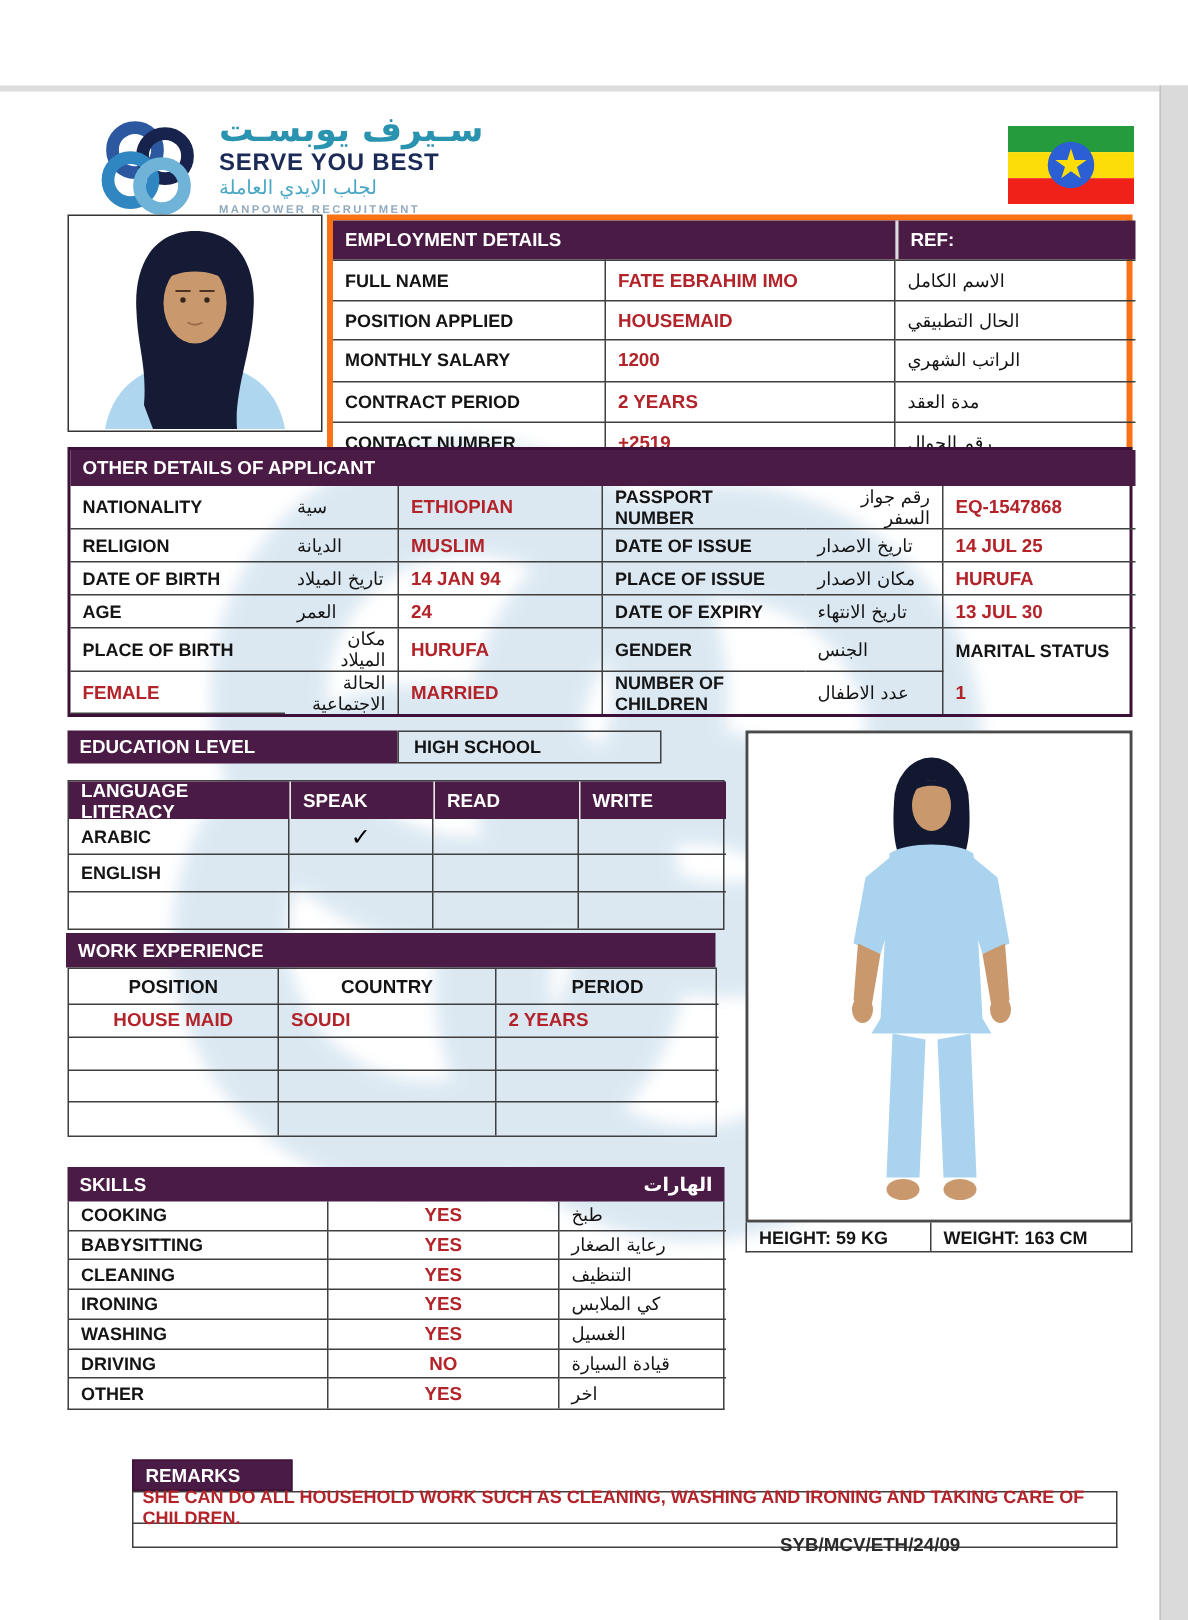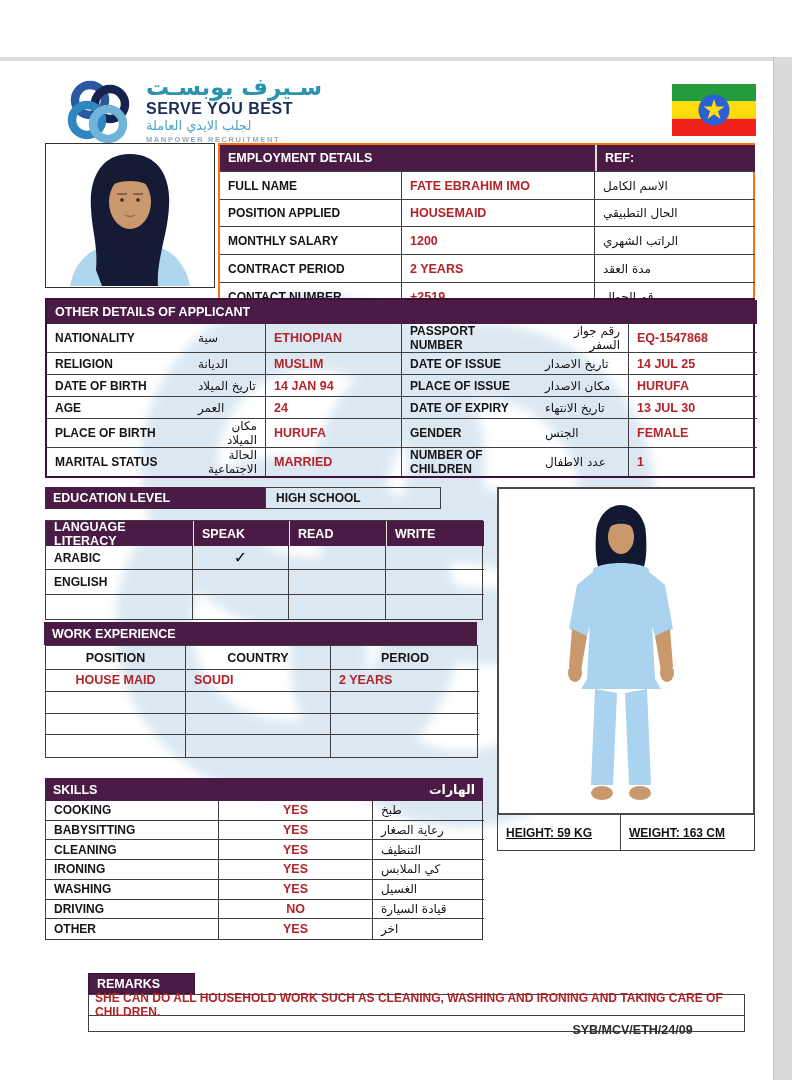"EMPLOYMENT DETAILS" .emp { border: 2px solid #f97316 -> 4px solid #f97316 }
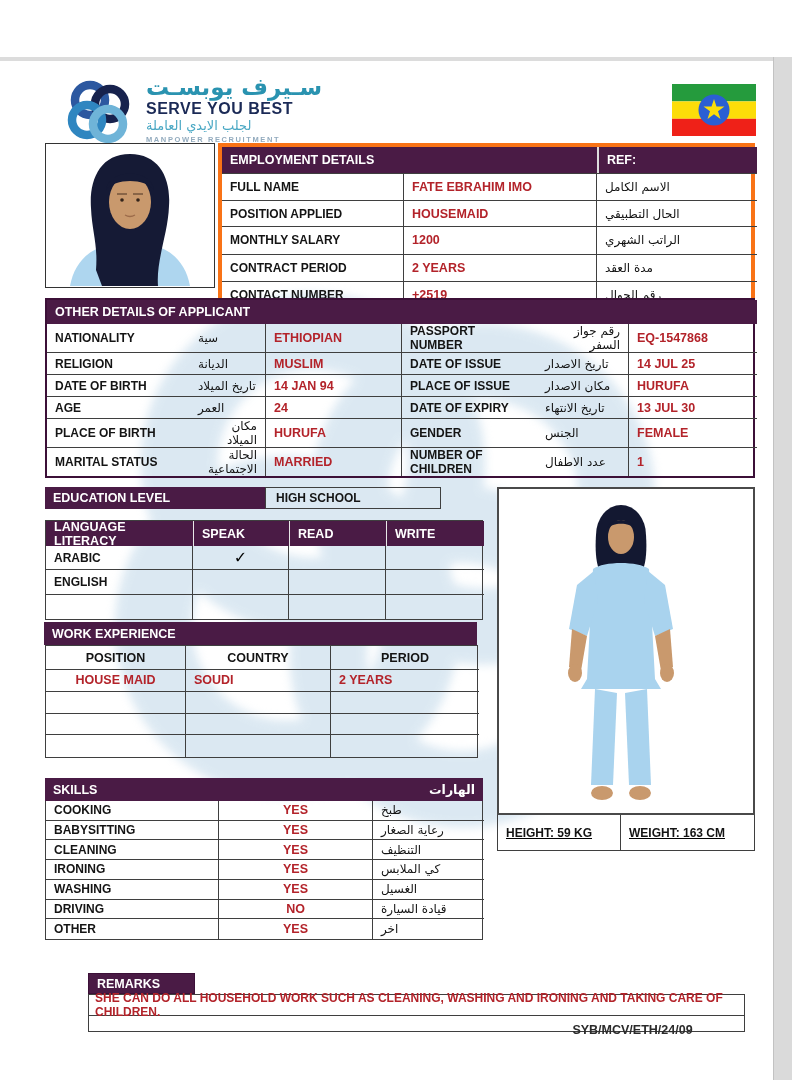"FEMALE" div.cell { order: before "MARITAL STATUS" -> after "MARITAL STATUS" }
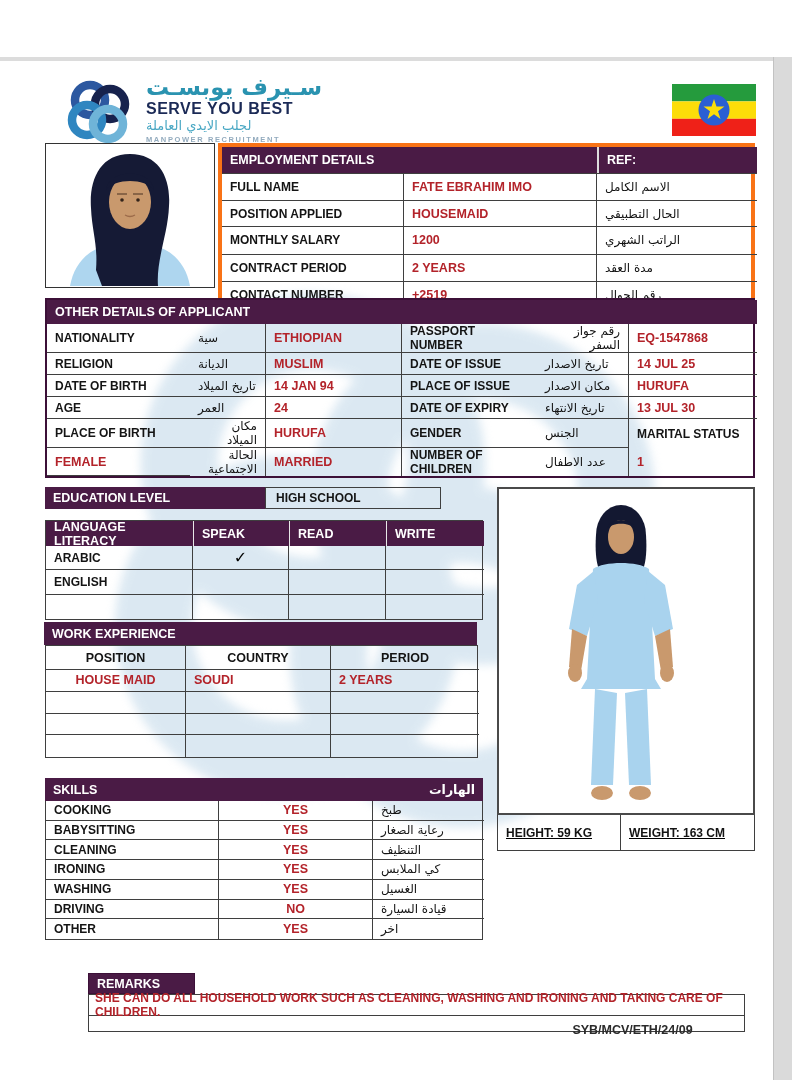"HEIGHT: 59 KG" .hw { height: 36px -> 20px; text-decoration: underline -> none }
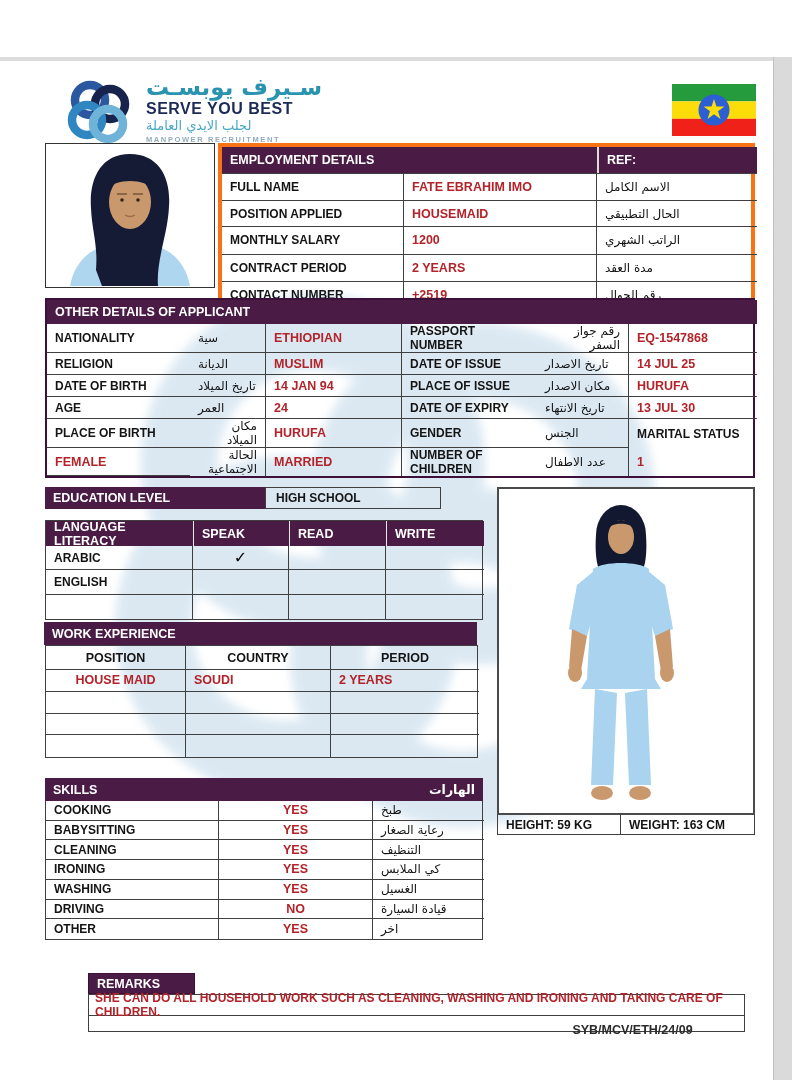"SYB/MCV/ETH/24/09" .ref-code { text-align: center -> left }
